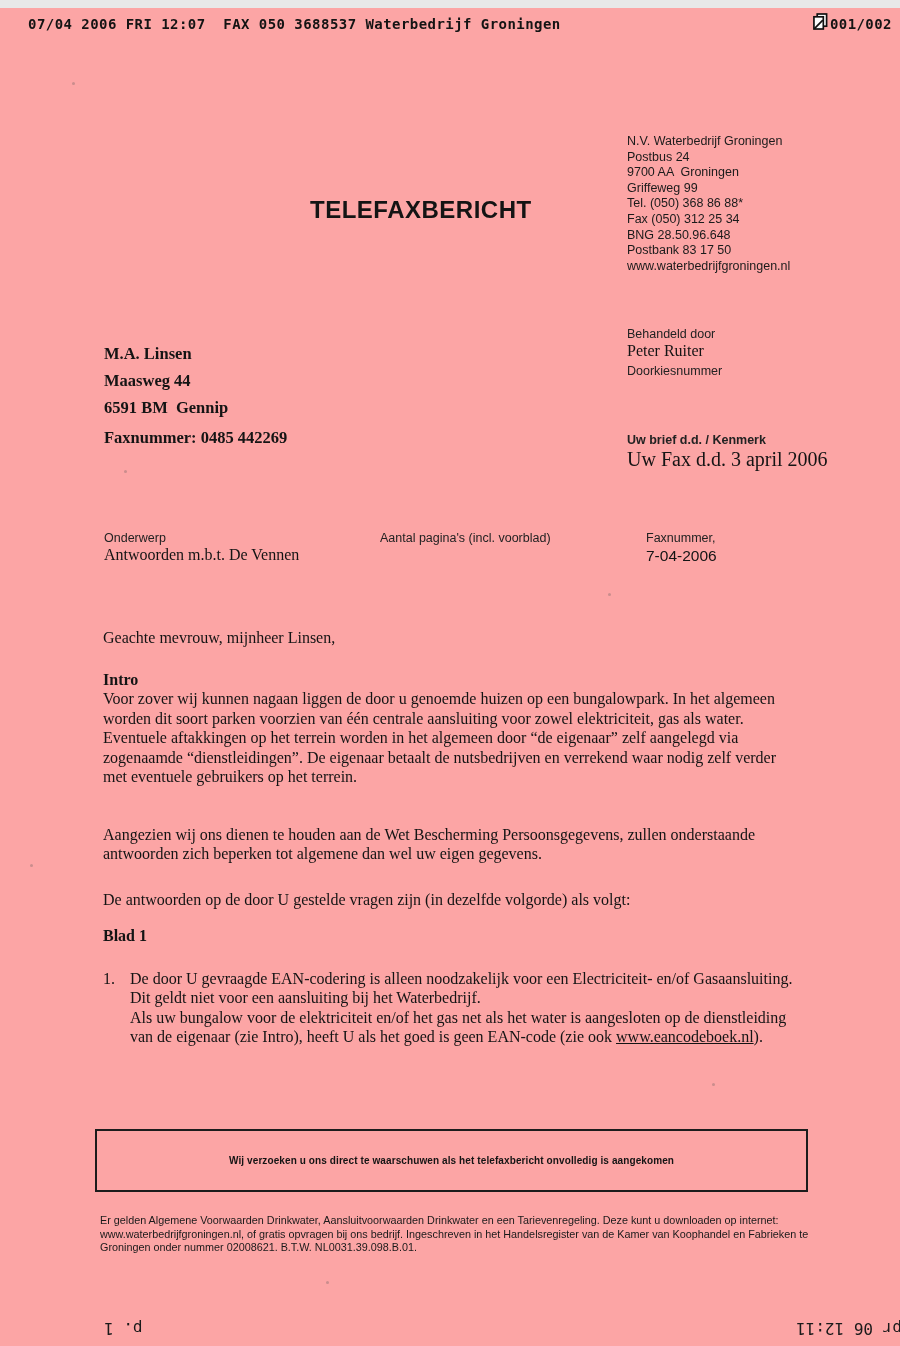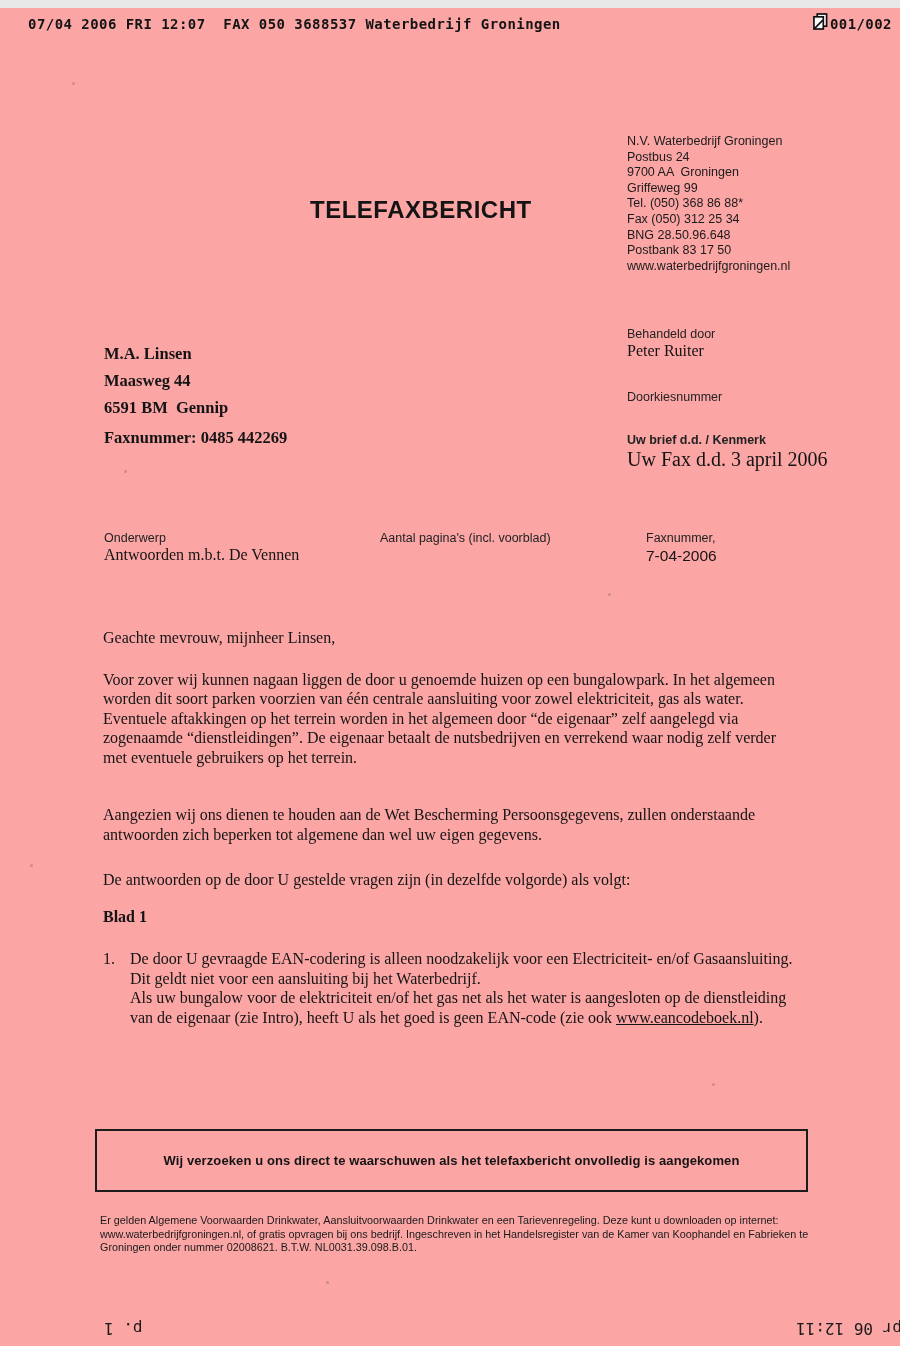"Doorkiesnummer" .lbl-doorkies { top: 382px -> 356px }
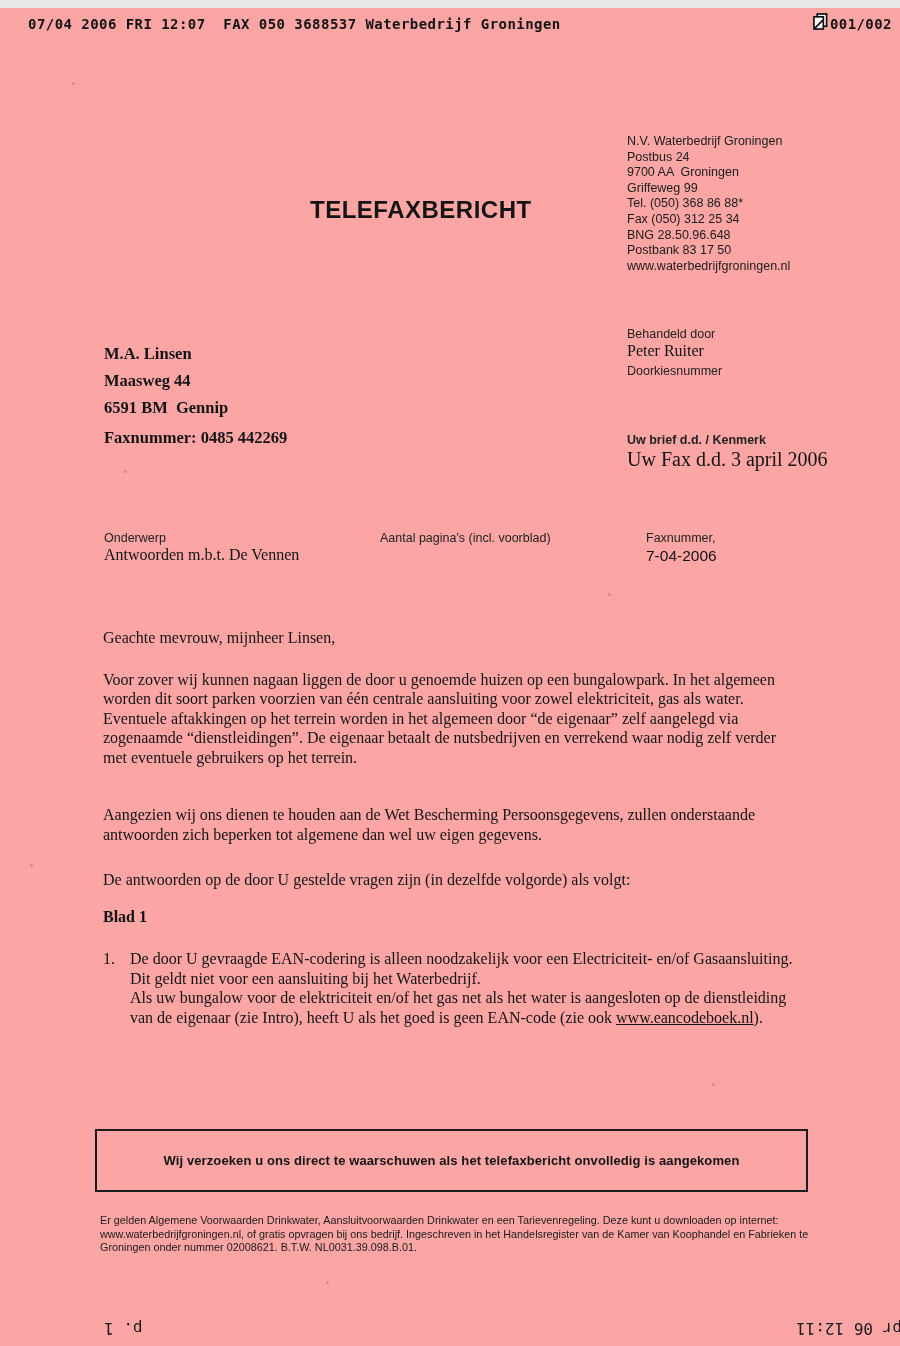"Intro" p.intro-h { html: none -> <p>Intro</p> }
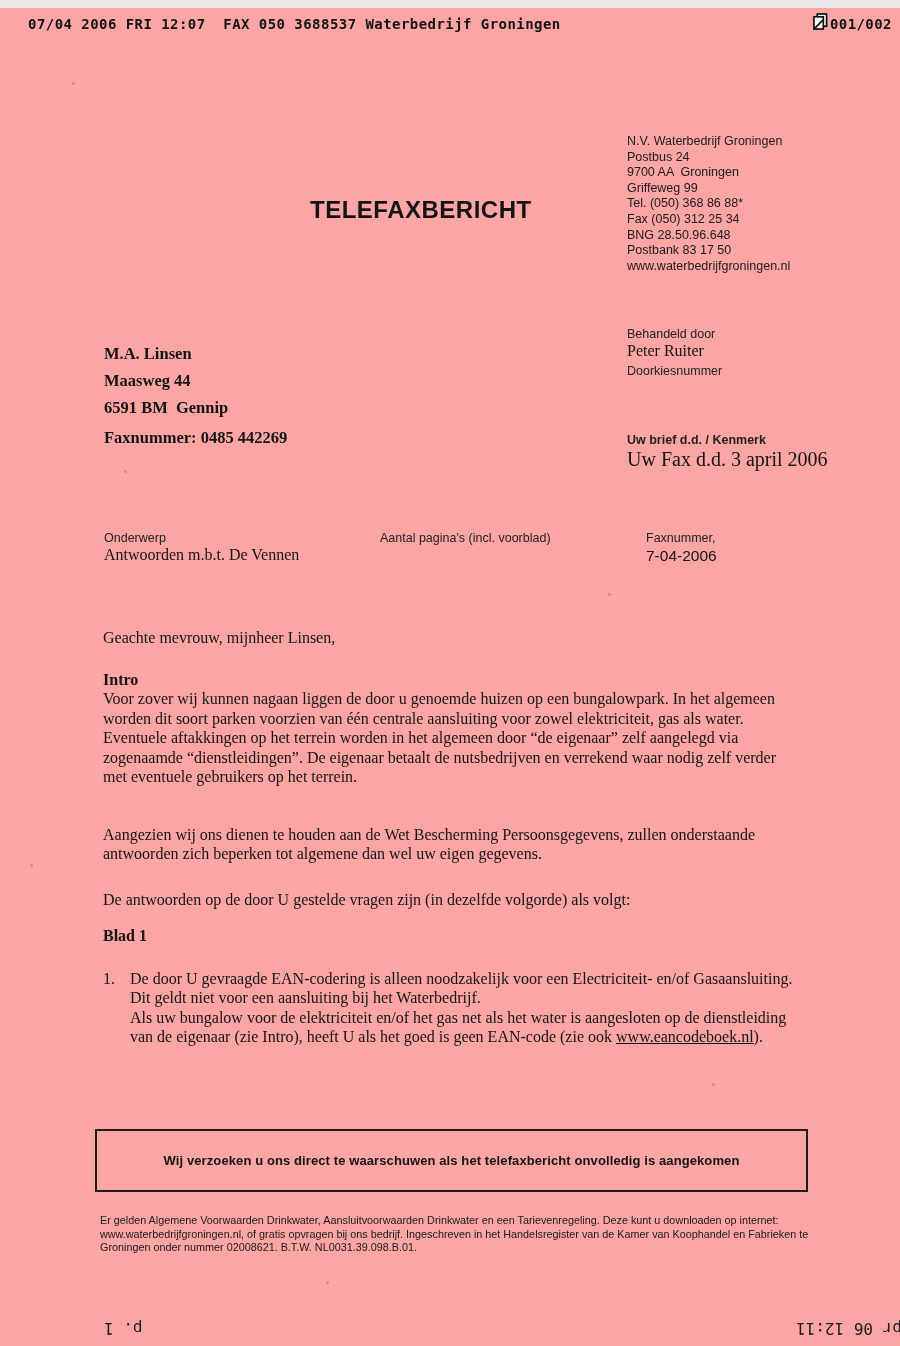"Wij verzoeken u ons direct" .notice-box span { font-size: 13px -> 10px }
